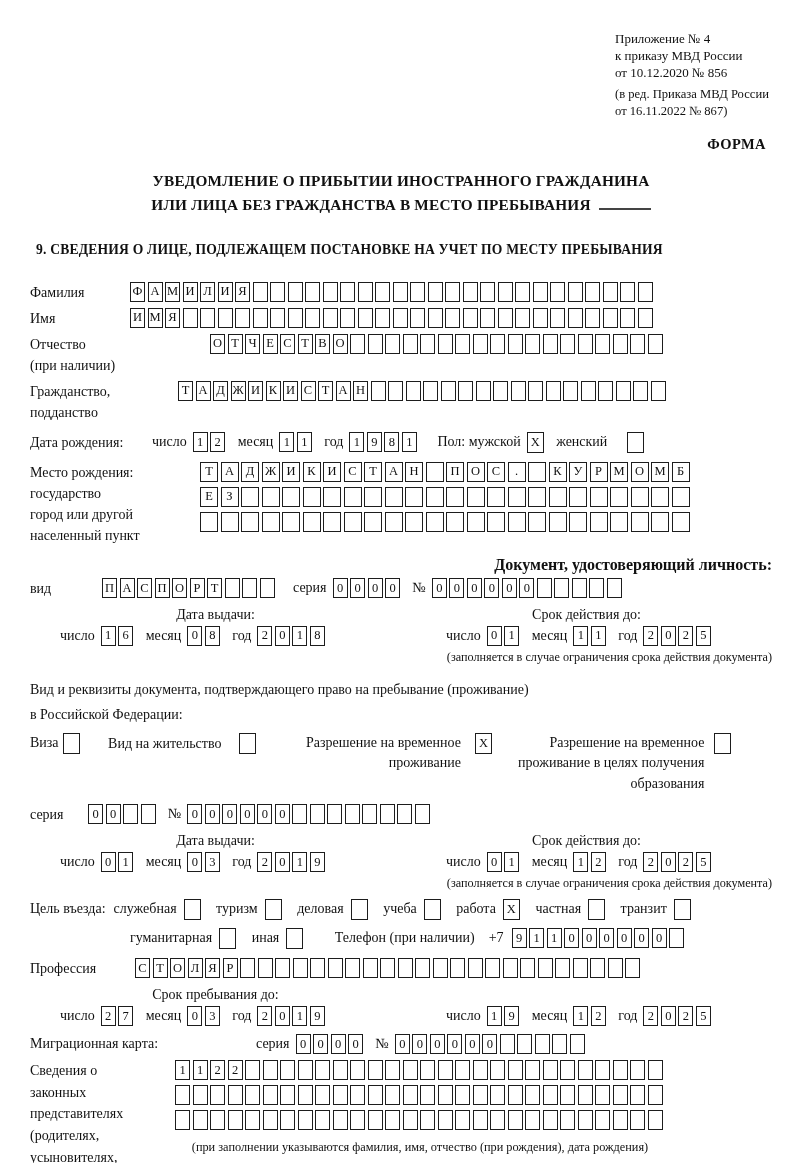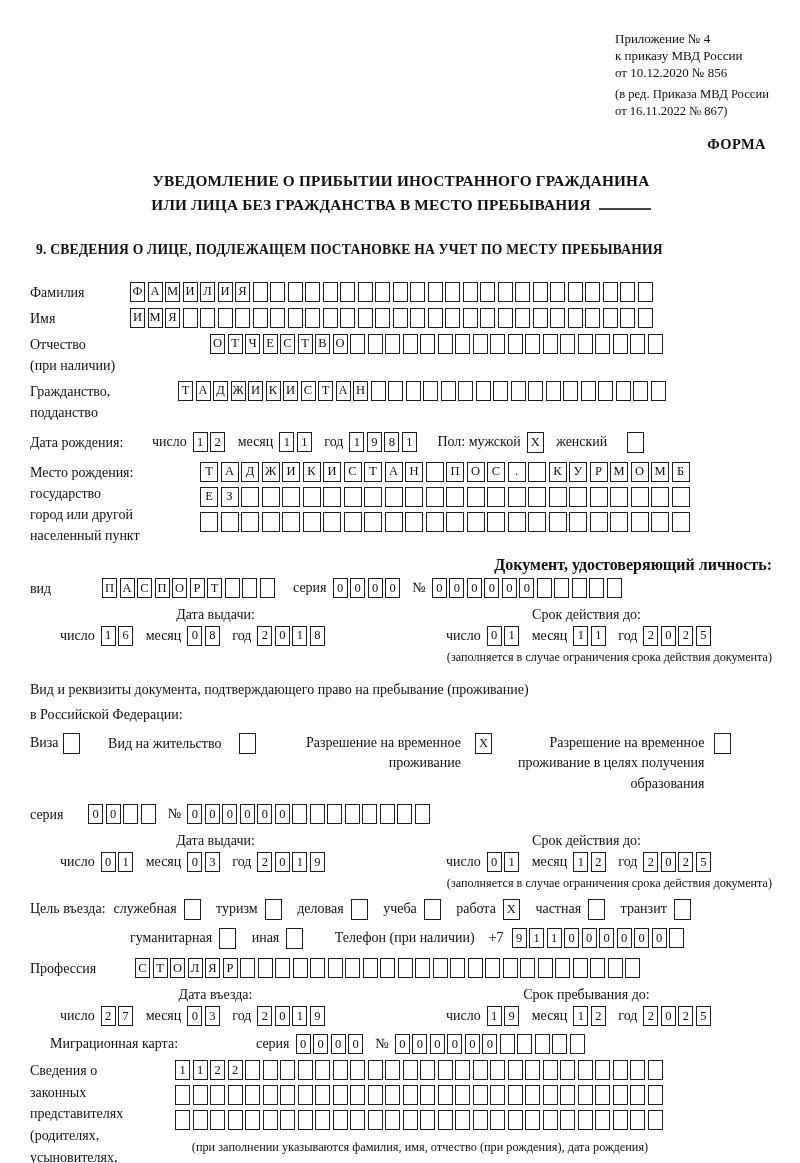"Дата въезда:" span.half { html: <span>Дата въезда:</span> -> none }
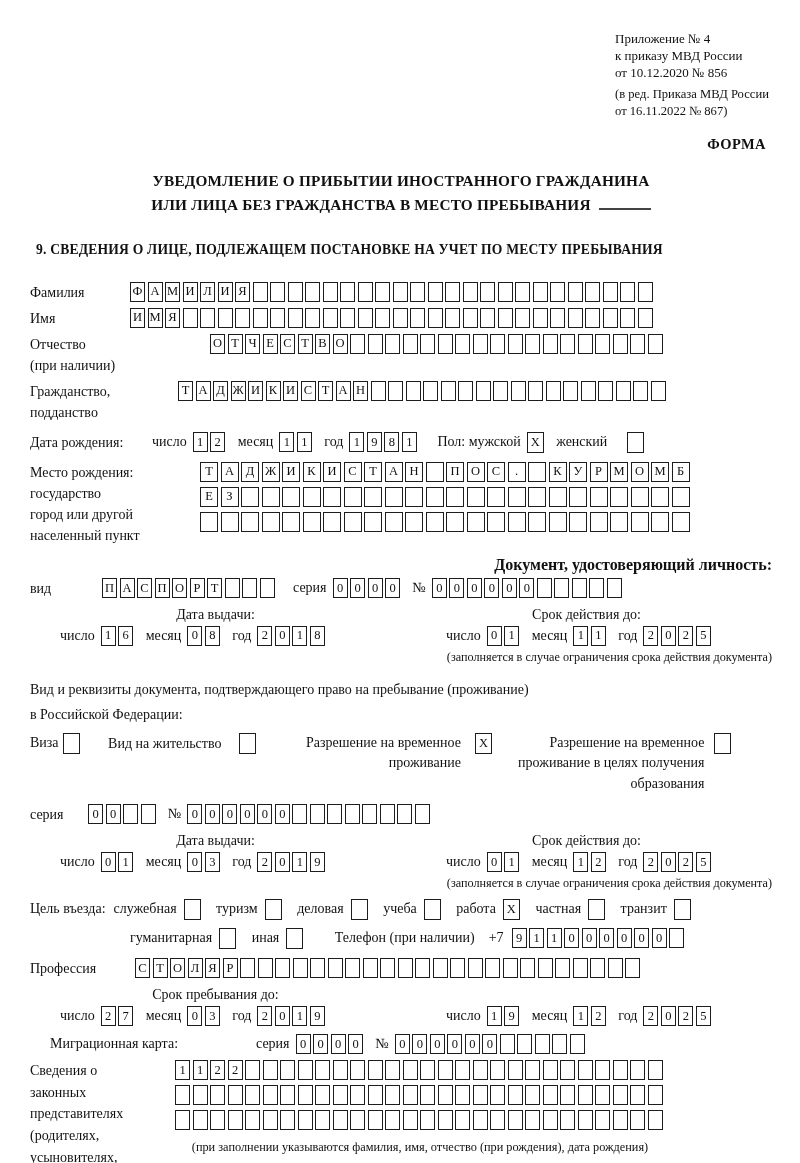"Миграционная карта:" .mig-row { text-align: center -> none }
